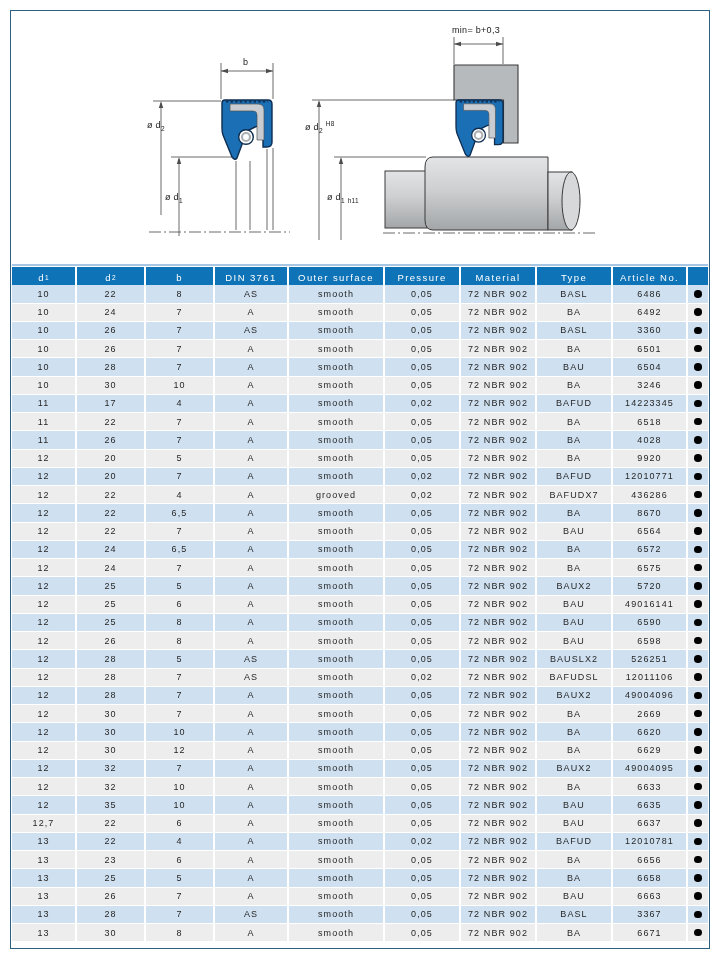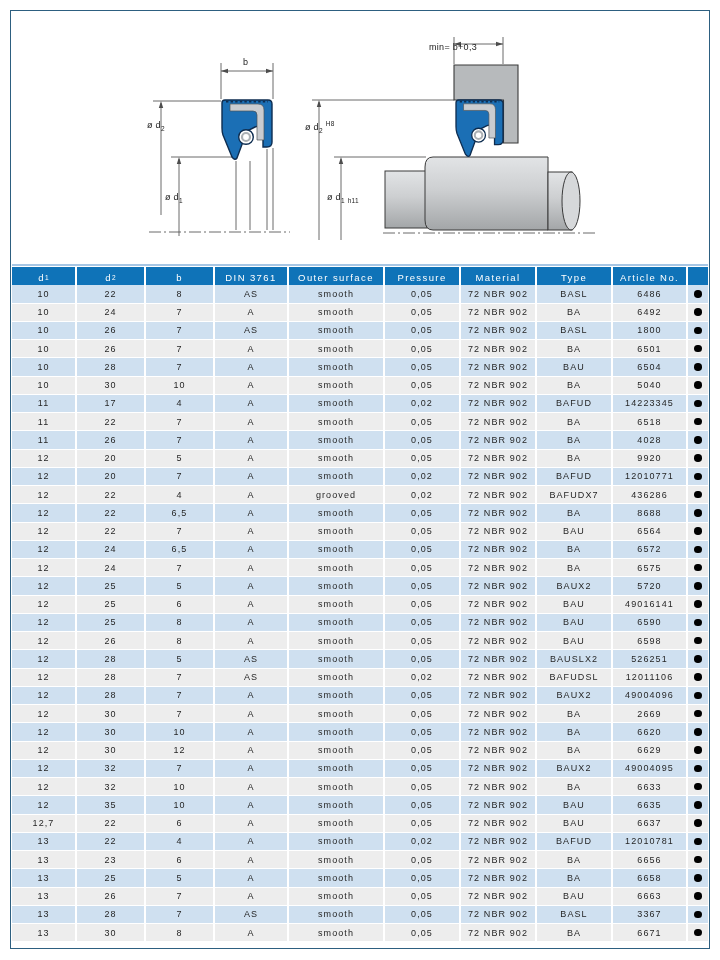"min= b+0,3" div.dim-label { left: 416px -> 452px; margin-top: 17px -> none; text-align: center -> left }
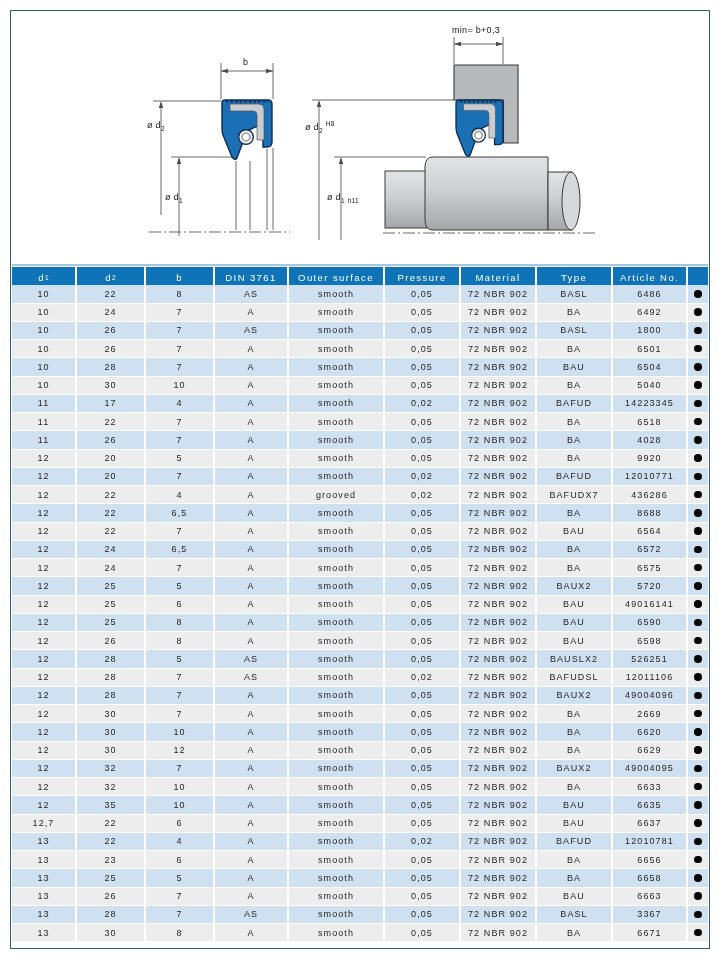"1800" div.td { text: 1800 -> 3360 }
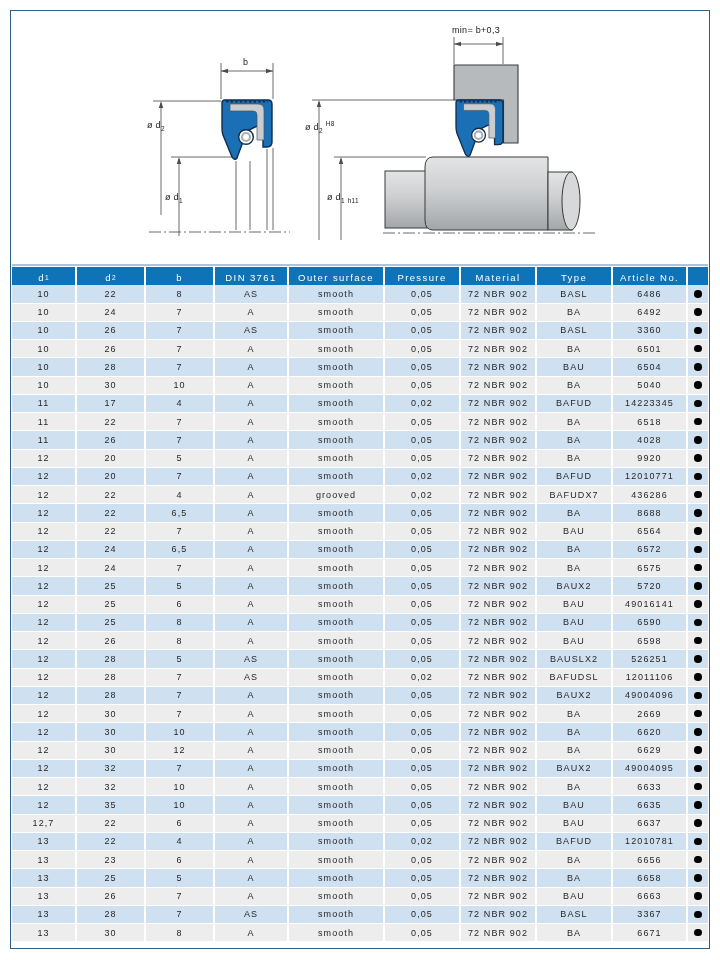"5040" div.td { text: 5040 -> 3246 }
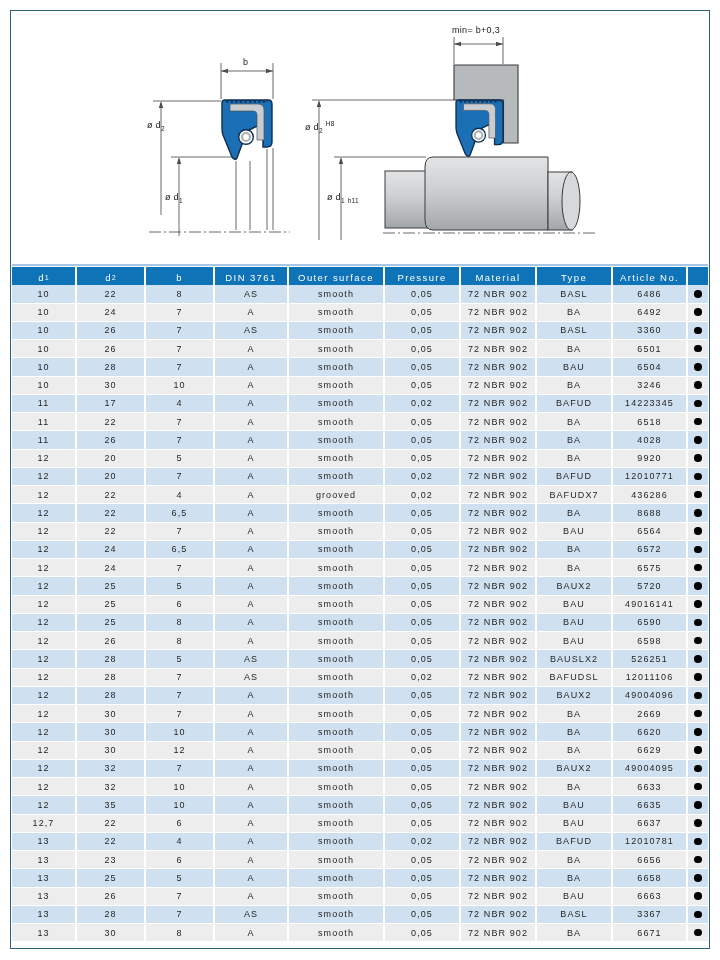"8688" div.td { text: 8688 -> 8670 }
